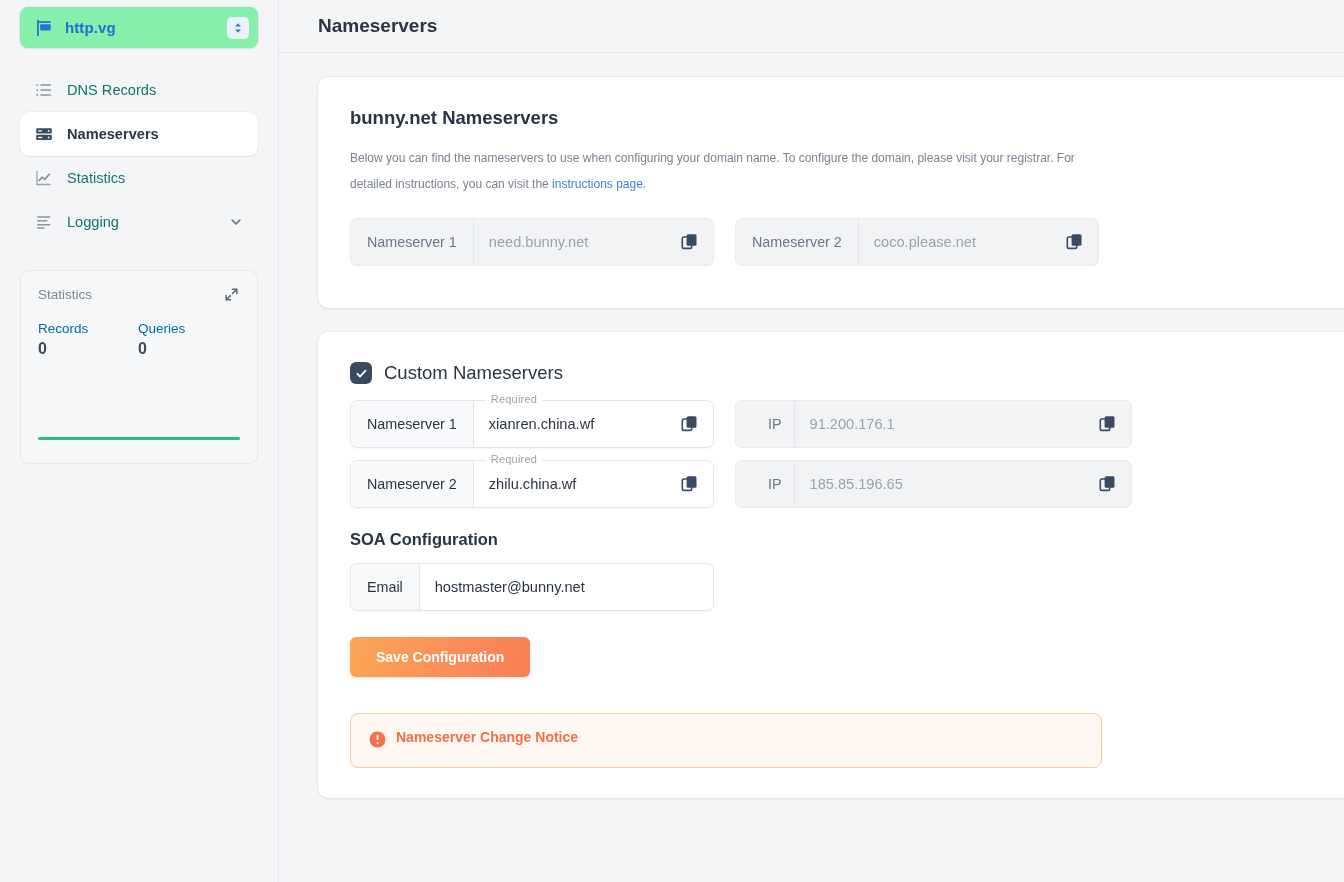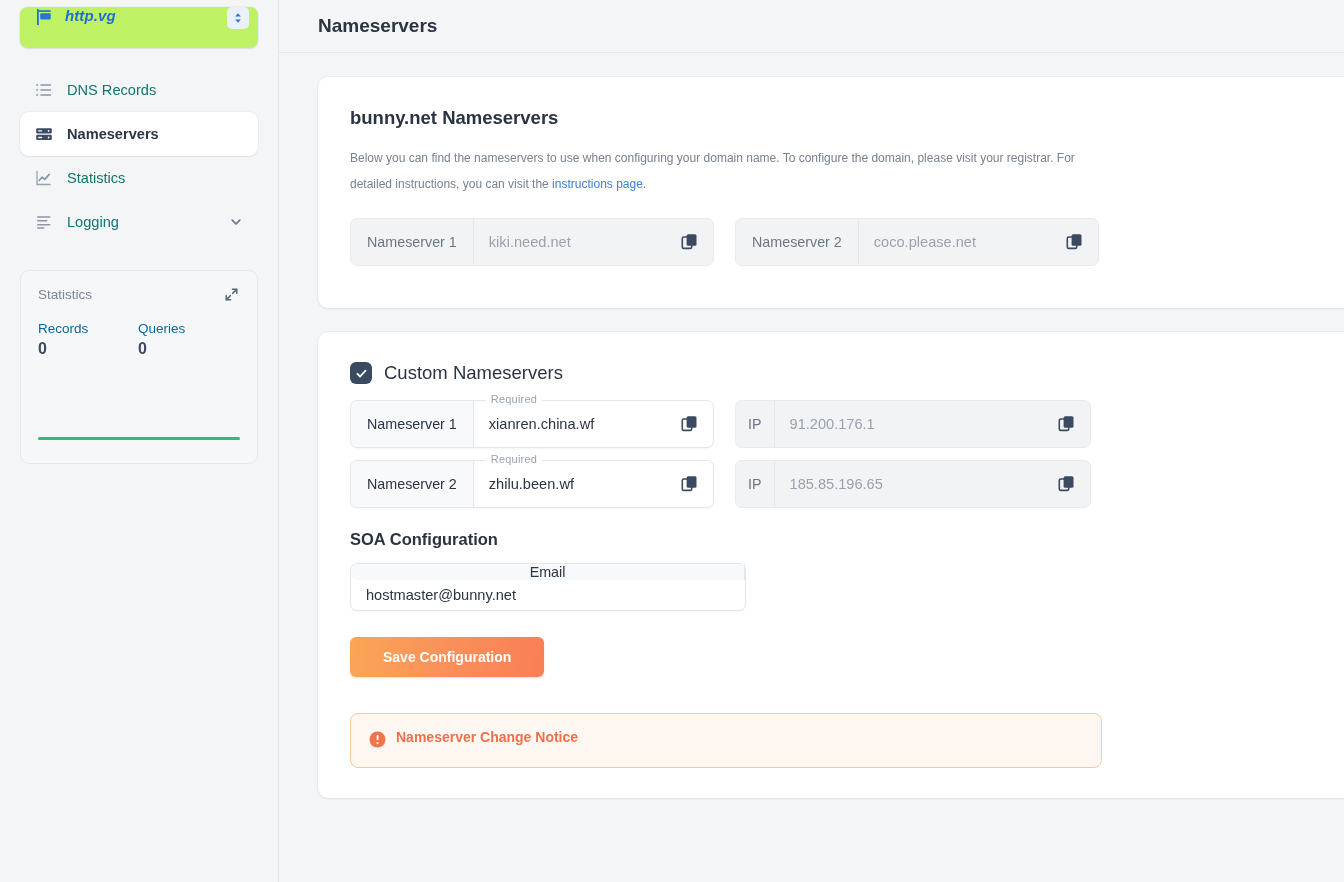"http.vg" .domain-select { align-items: none -> center; background: #bef264 -> #86efac; font-style: italic -> none }
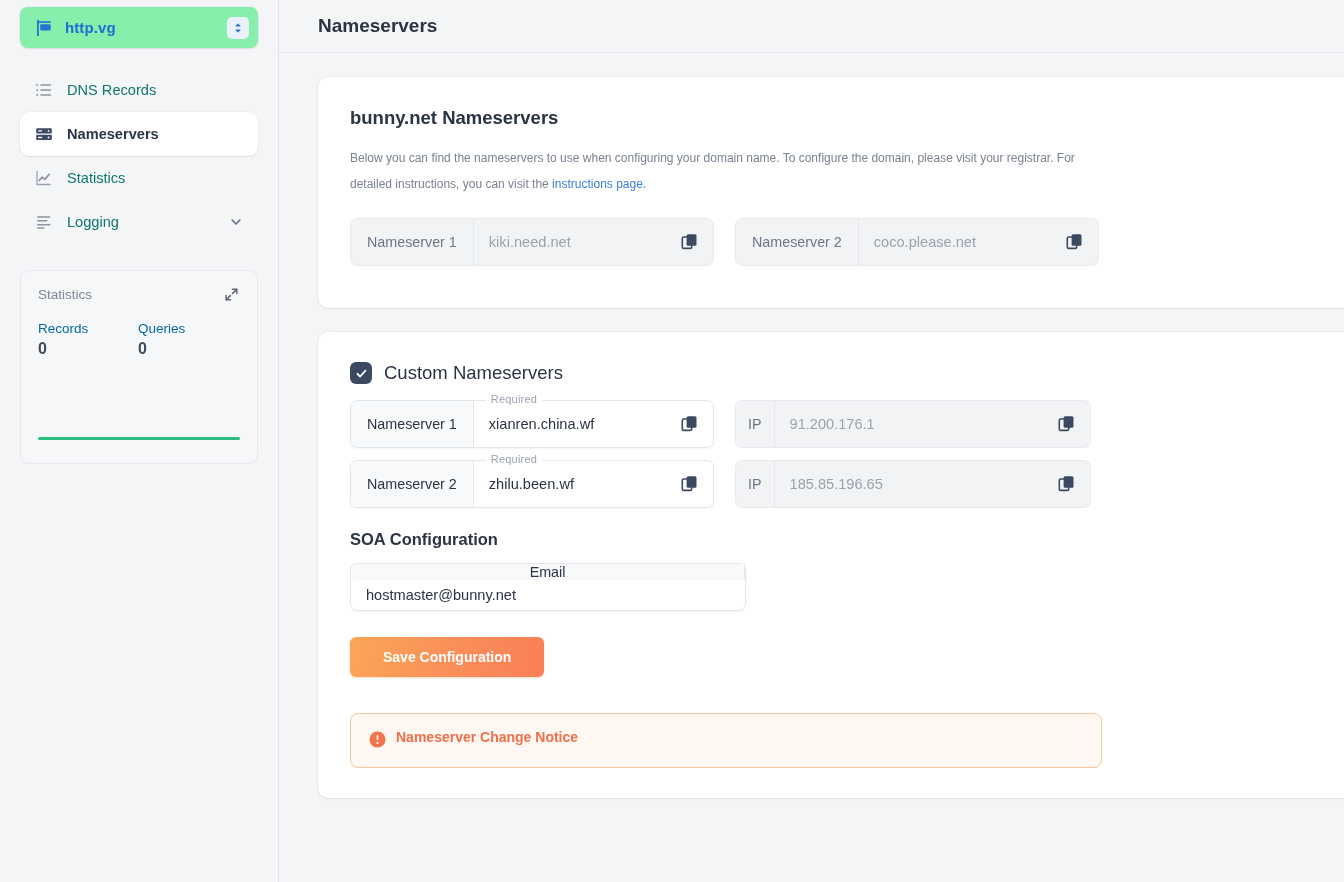"kiki.need.net" span.field-val { text: kiki.need.net -> need.bunny.net }
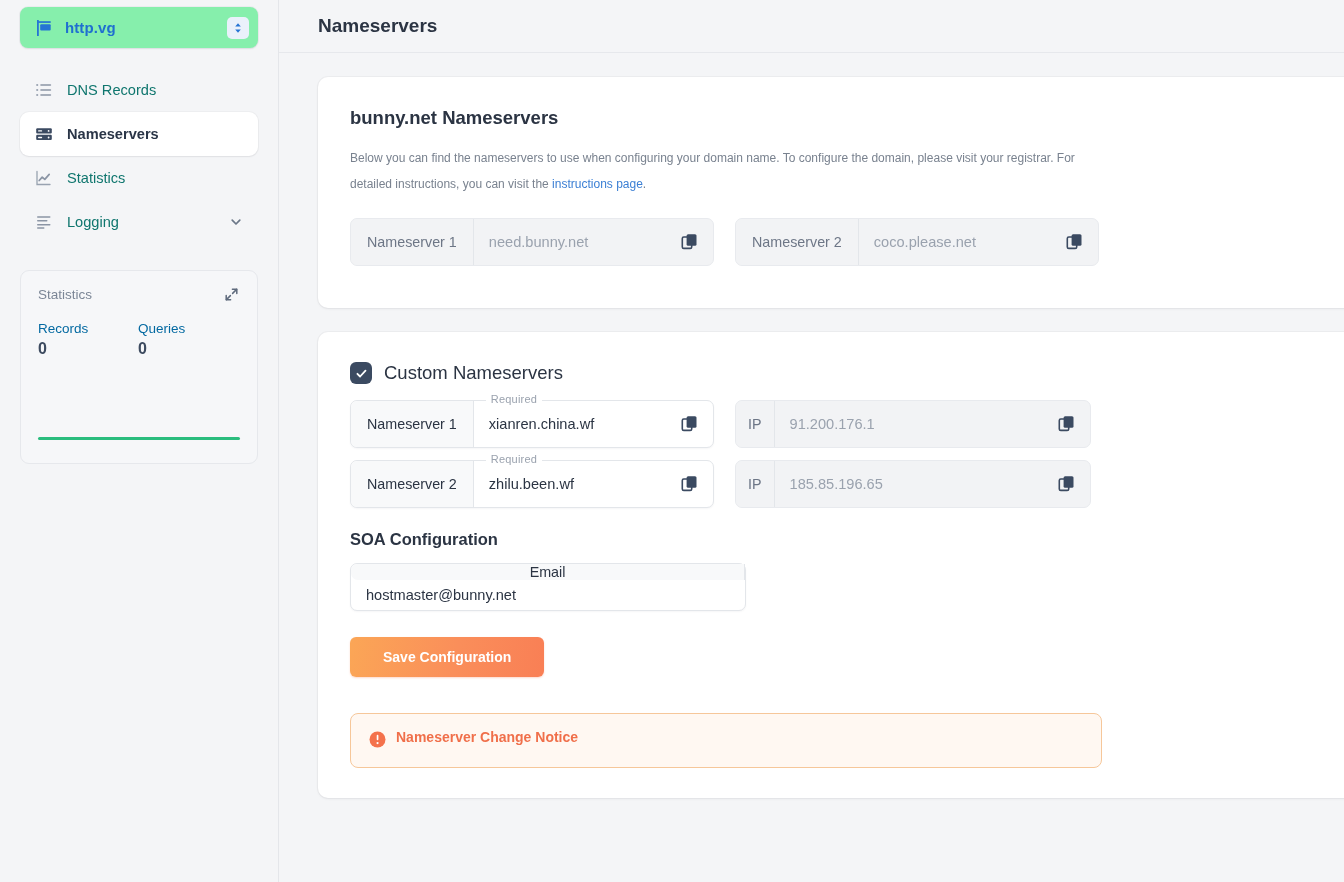"IP" .cns-row .field.readonly { padding-left: none -> 20px; width: 356px -> 397px }
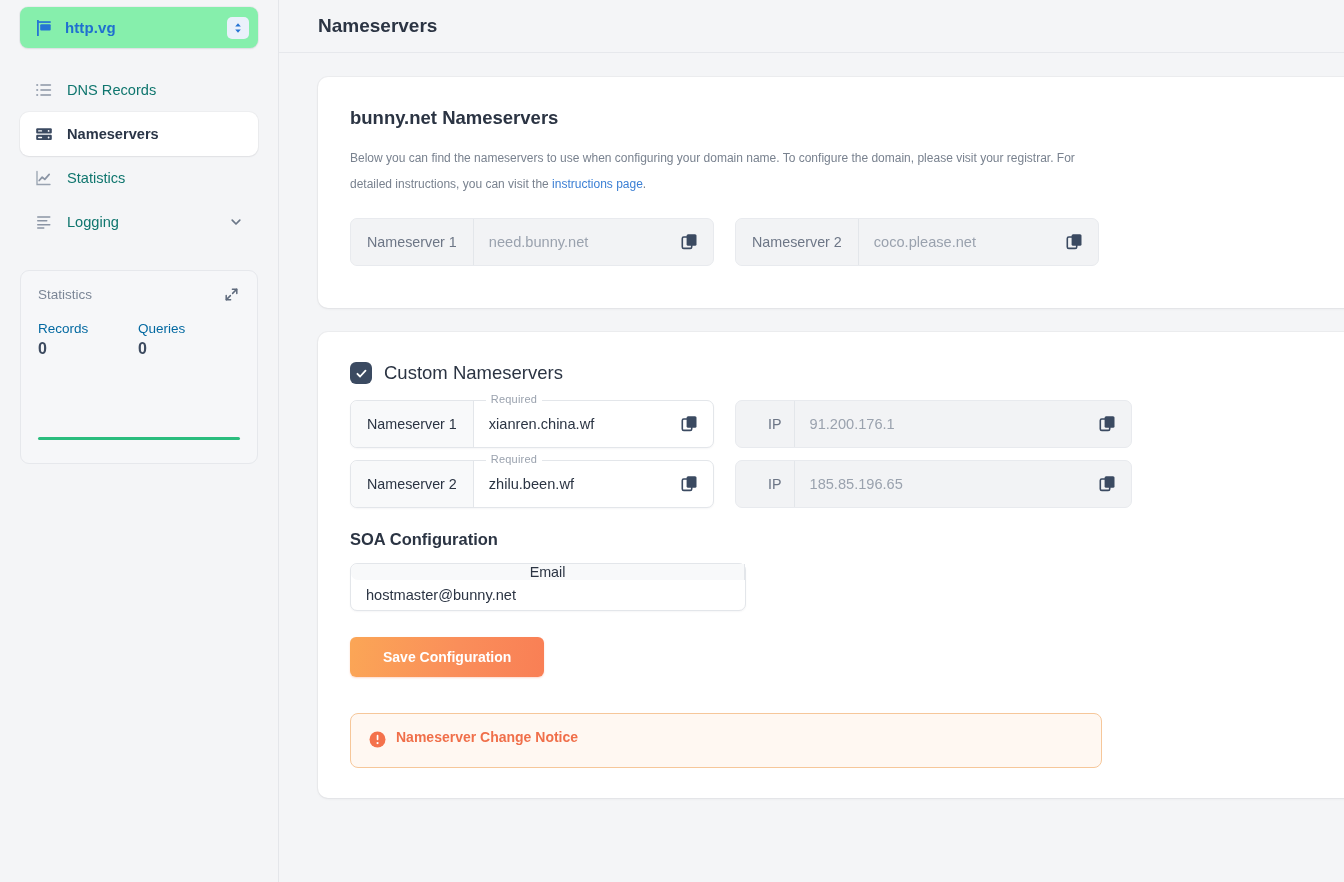"zhilu.been.wf" span.field-val { text: zhilu.been.wf -> zhilu.china.wf }
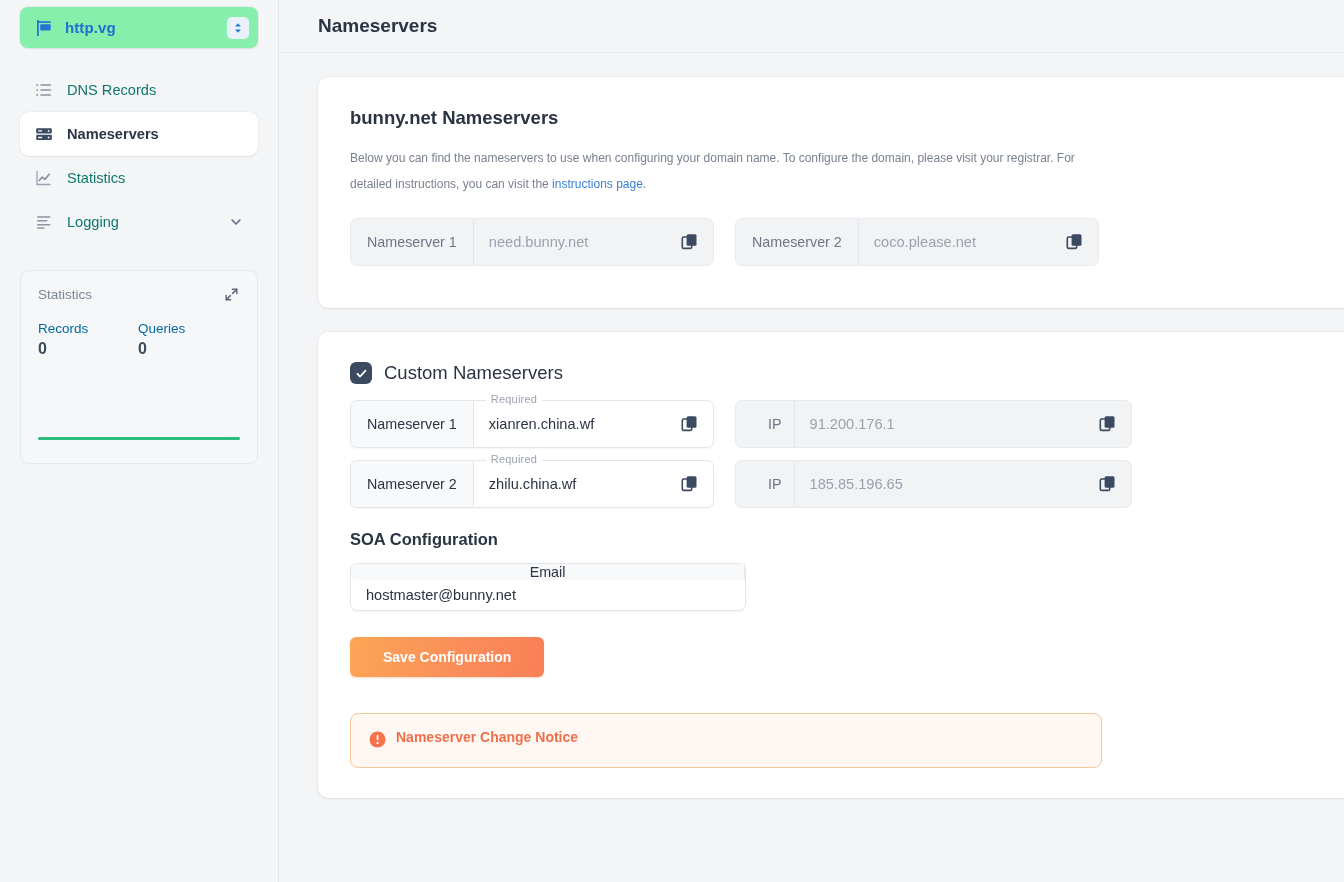"Email" .email-field { flex-direction: column -> none; width: 396px -> 364px }
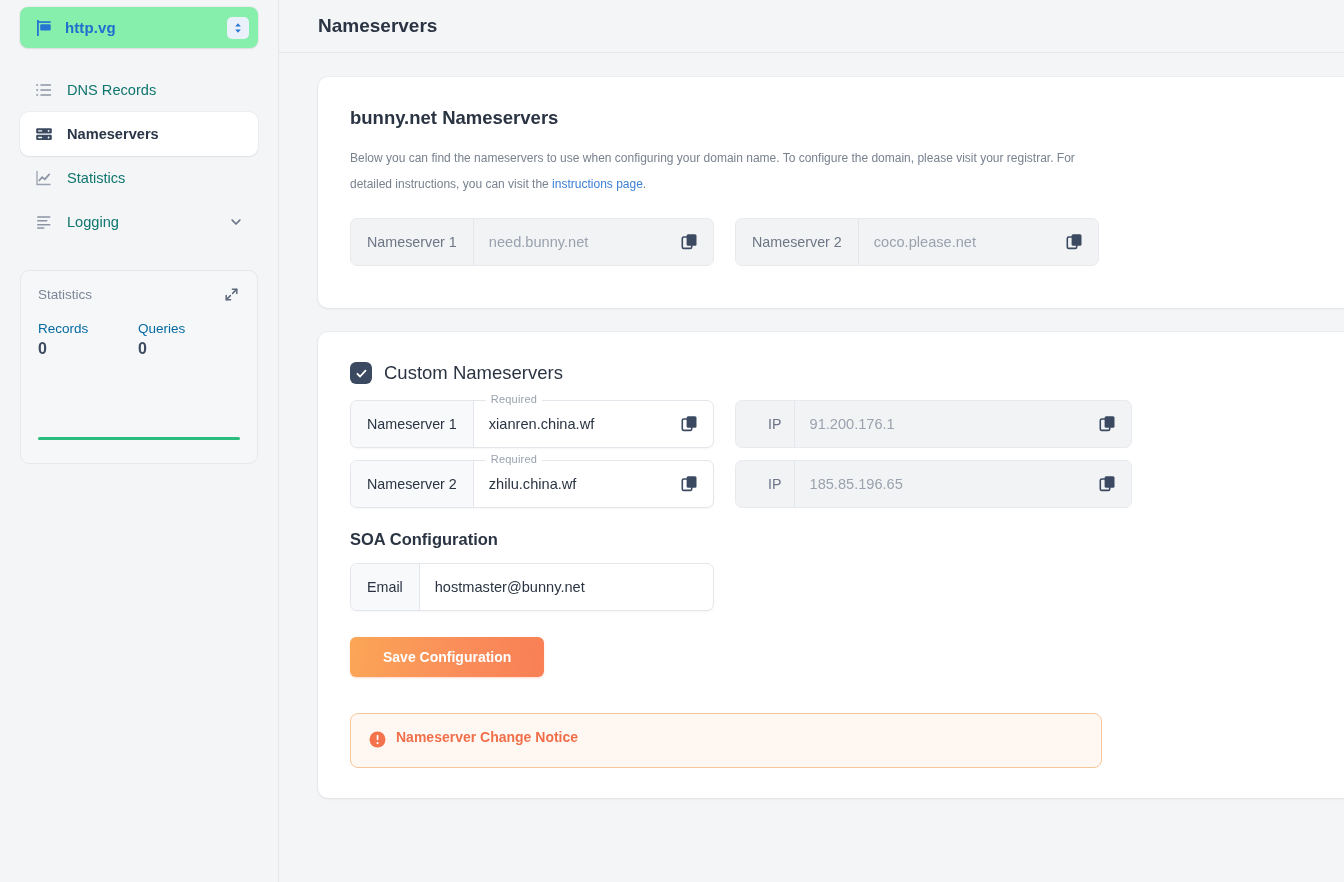"Save Configuration" .save-btn { padding: 0 33px -> 0 26px }
